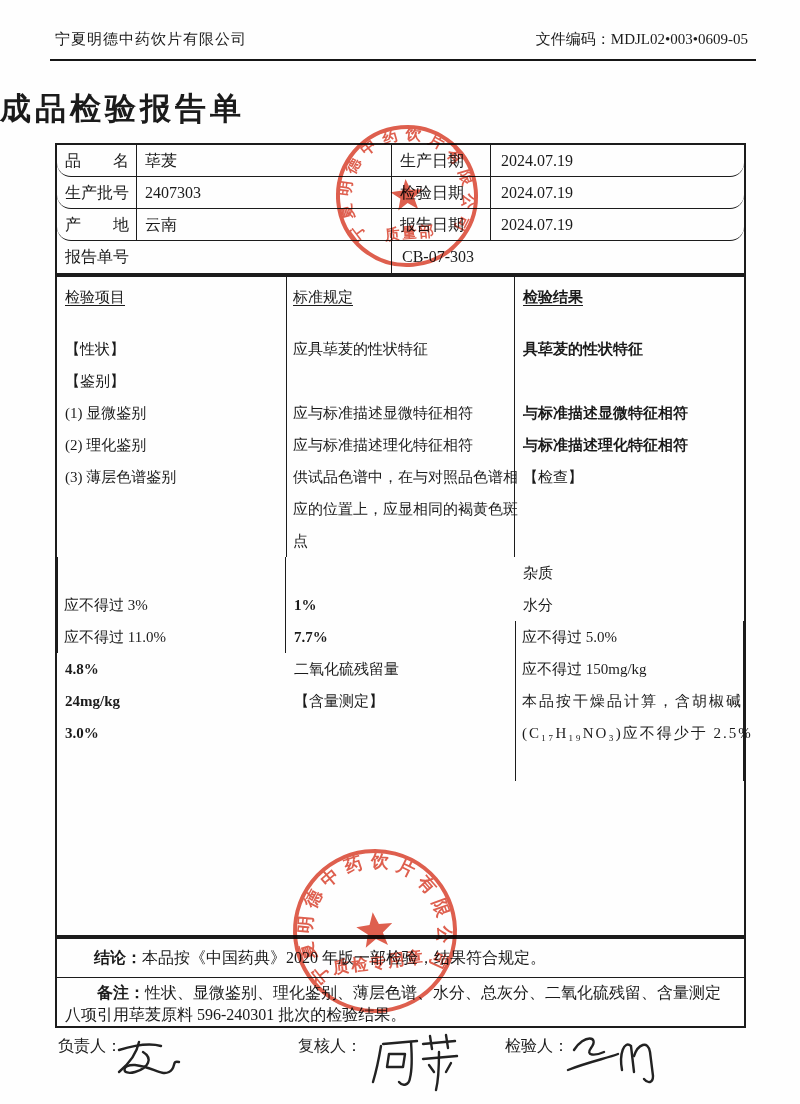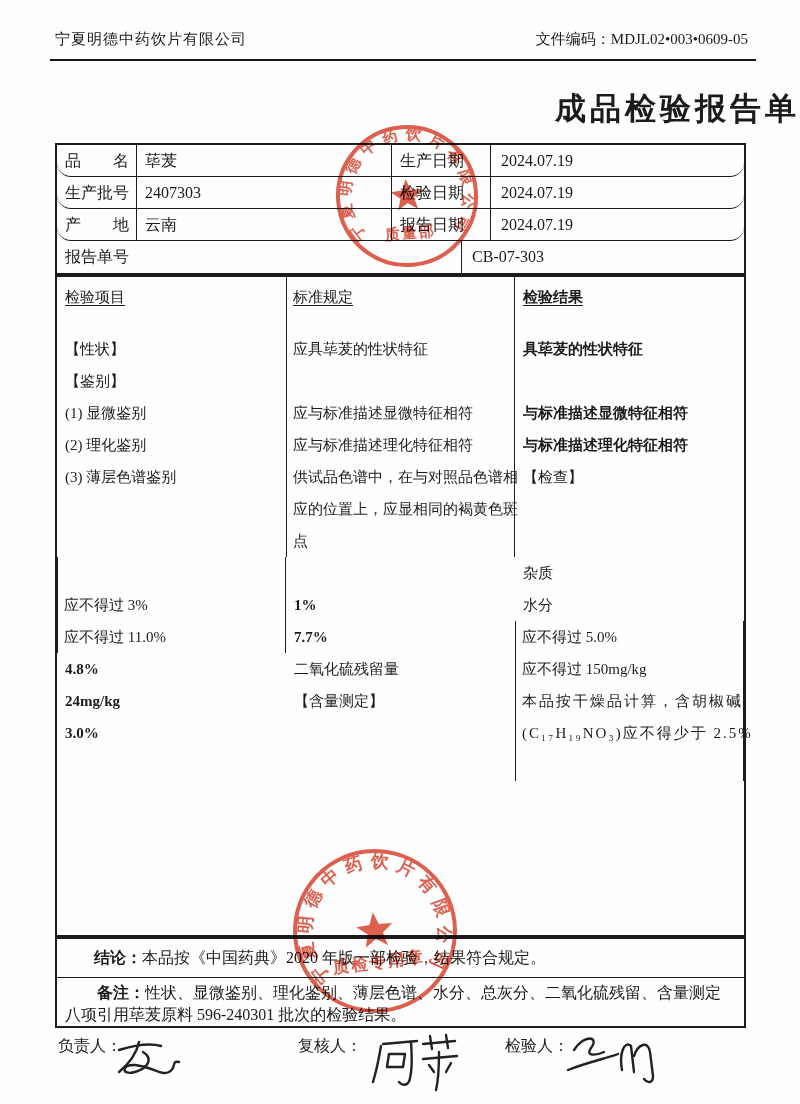"成品检验报告单" .title { text-align: right -> left }
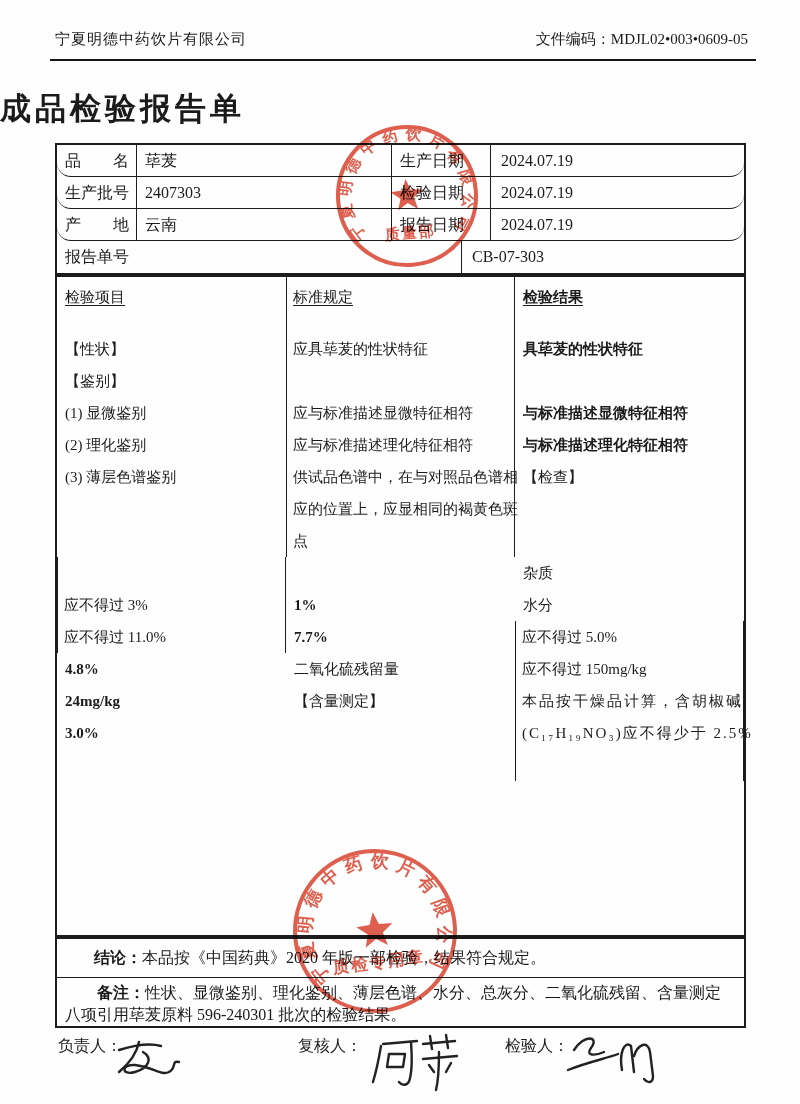"报告单号" .ic-wide { width: 405px -> 335px }
